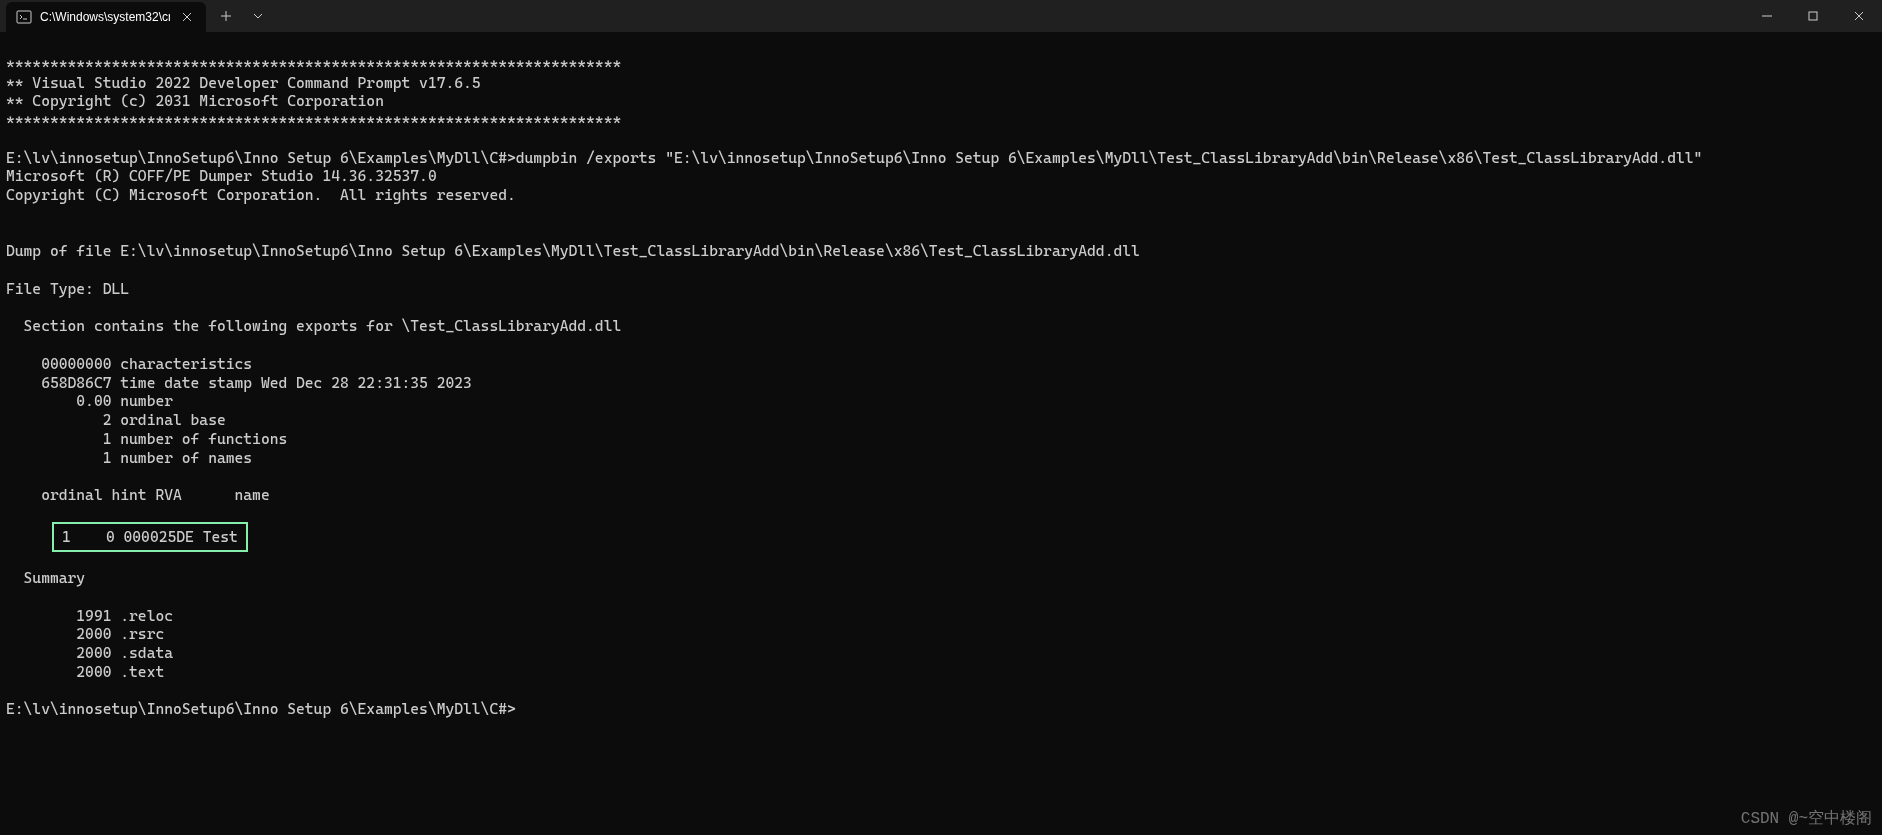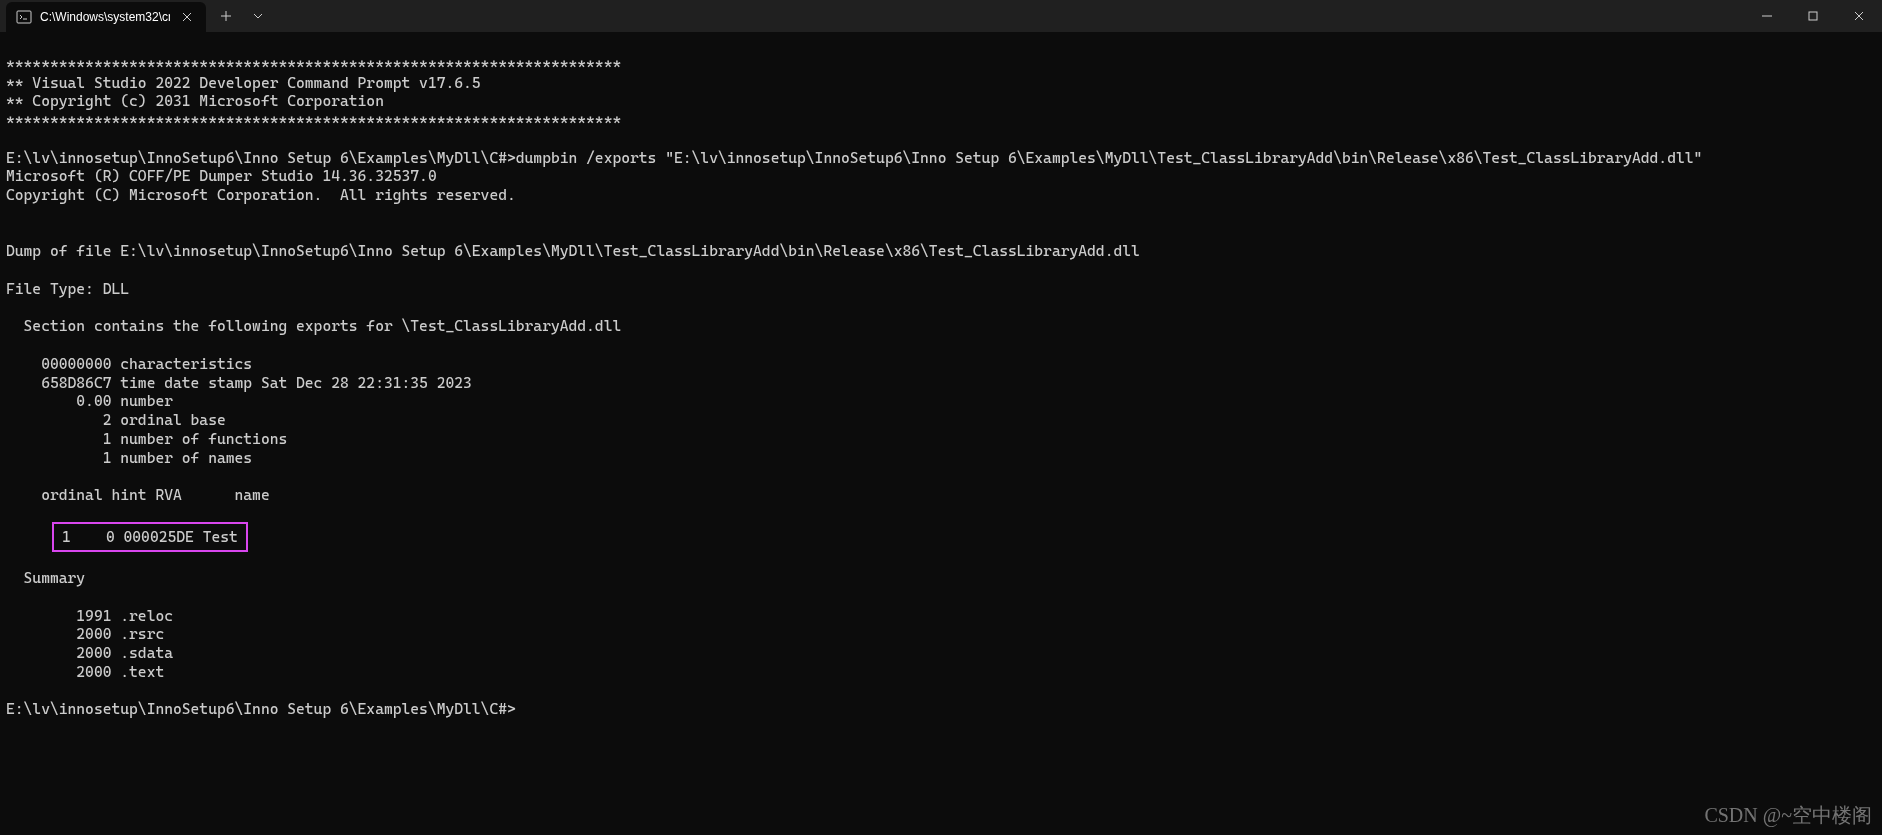"658D86C7 time date stamp Sat" span { text: Sat -> Wed }
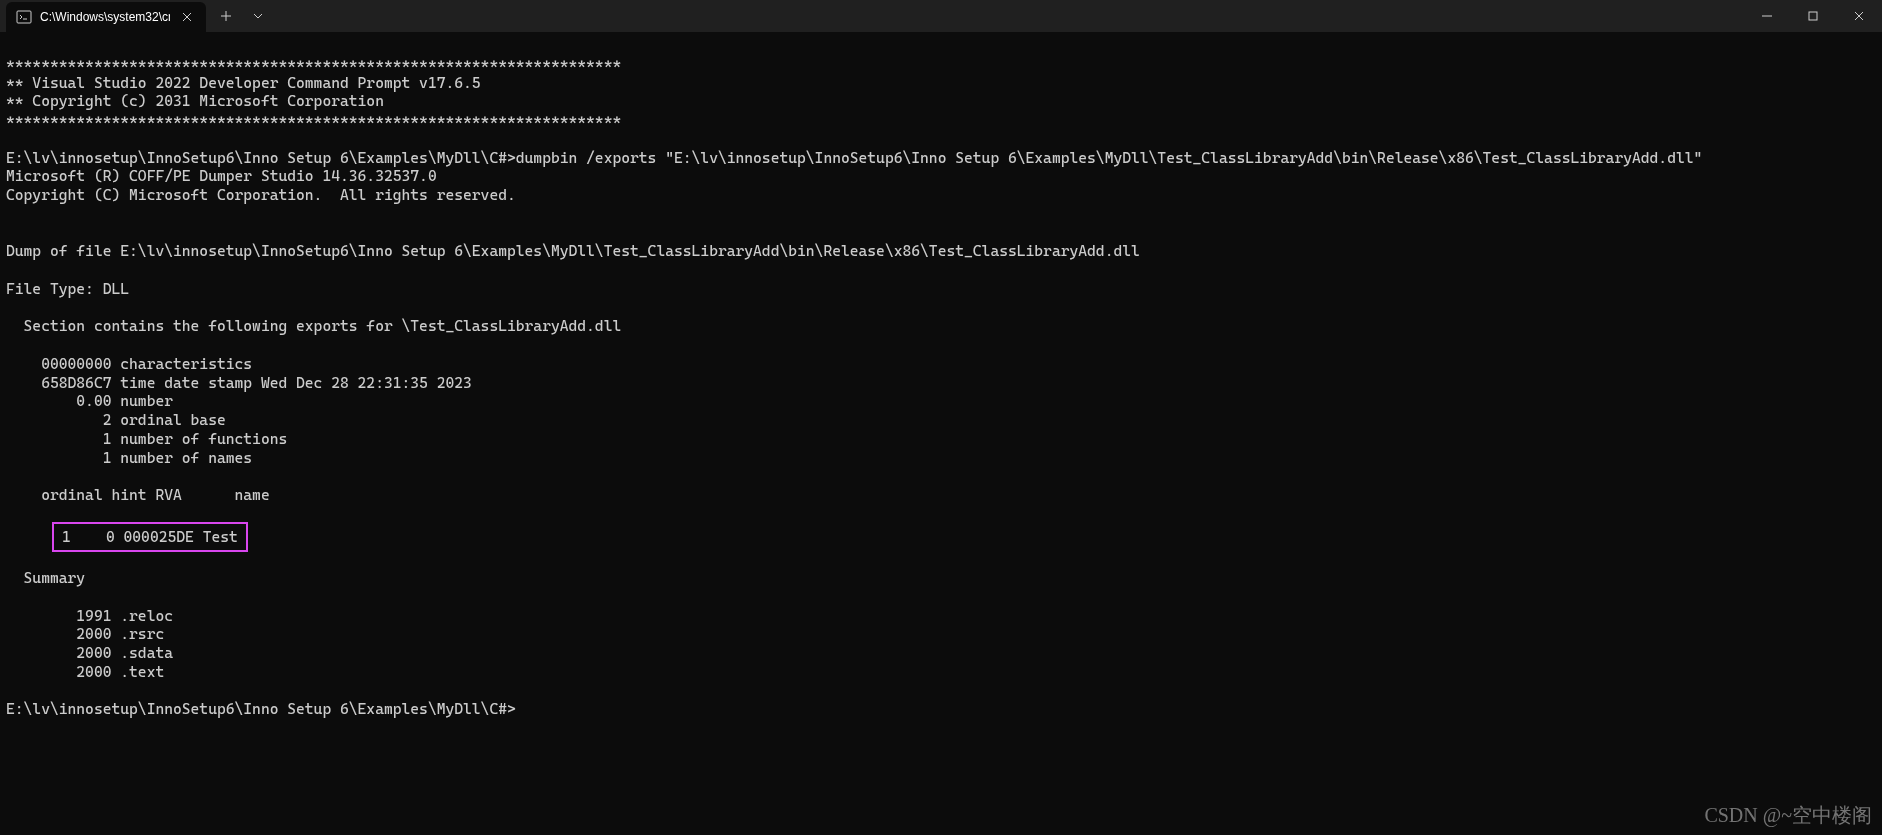"1 0 000025DE Test" .highlight-box { border: 2px solid #d946ef -> 2px solid #86efac }
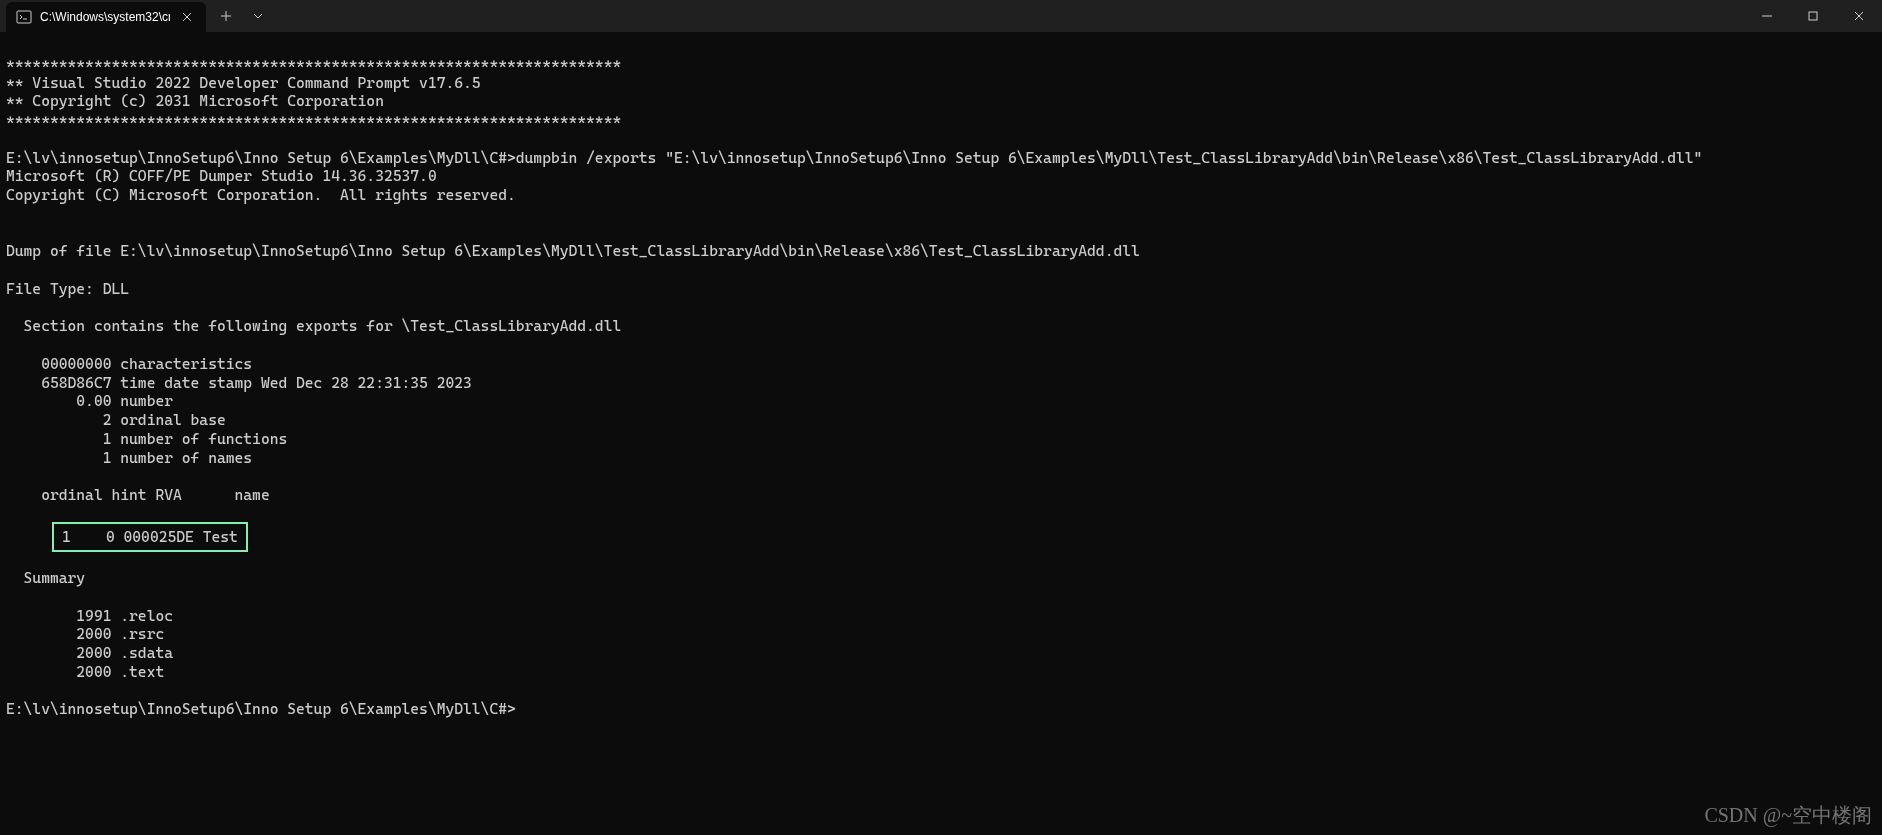"CSDN @~空中楼阁" .watermark { font-family: Liberation Serif, serif -> Liberation Mono, monospace; font-size: 20px -> 16px }
